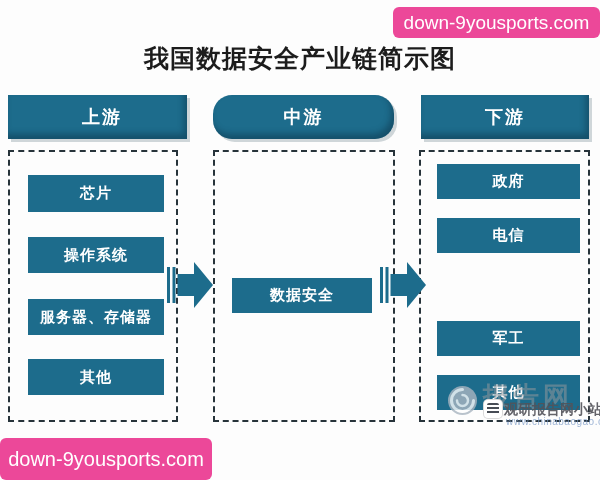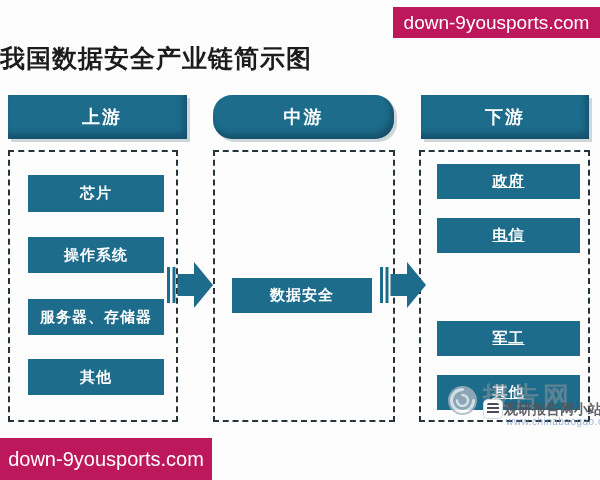"down-9yousports.com" .badge { background: #be185d -> #ec4899; border-radius: none -> 6px }
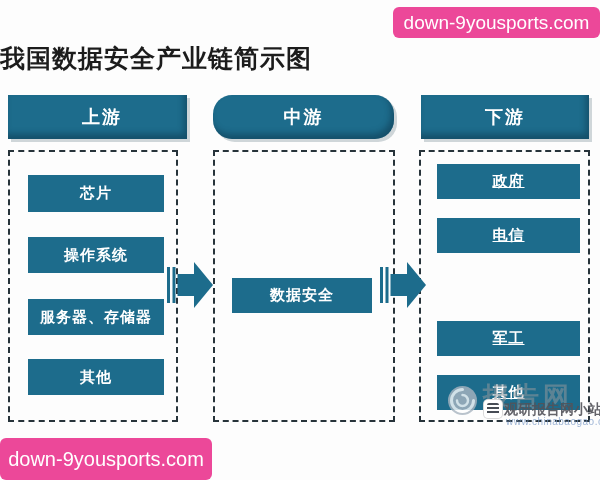"我国数据安全产业链简示图" .title { text-align: none -> center }
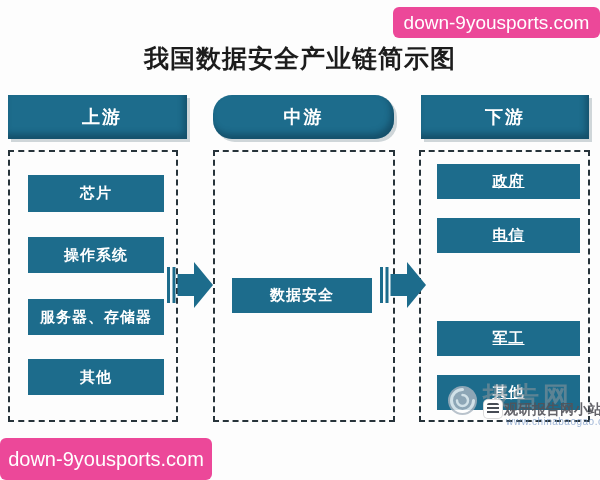"政府" .c3 { text-decoration: underline -> none }
